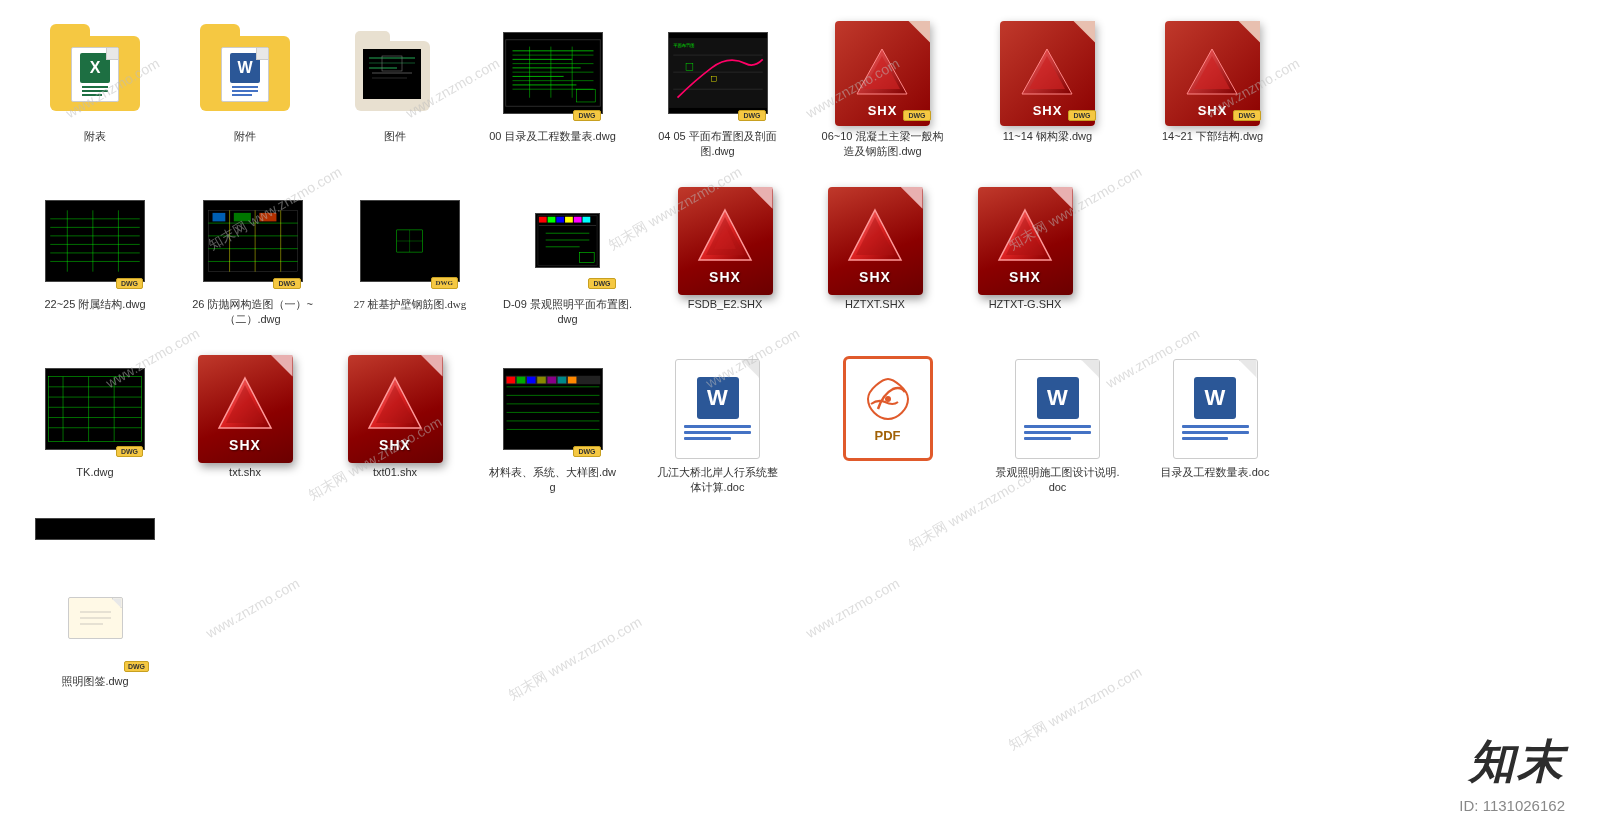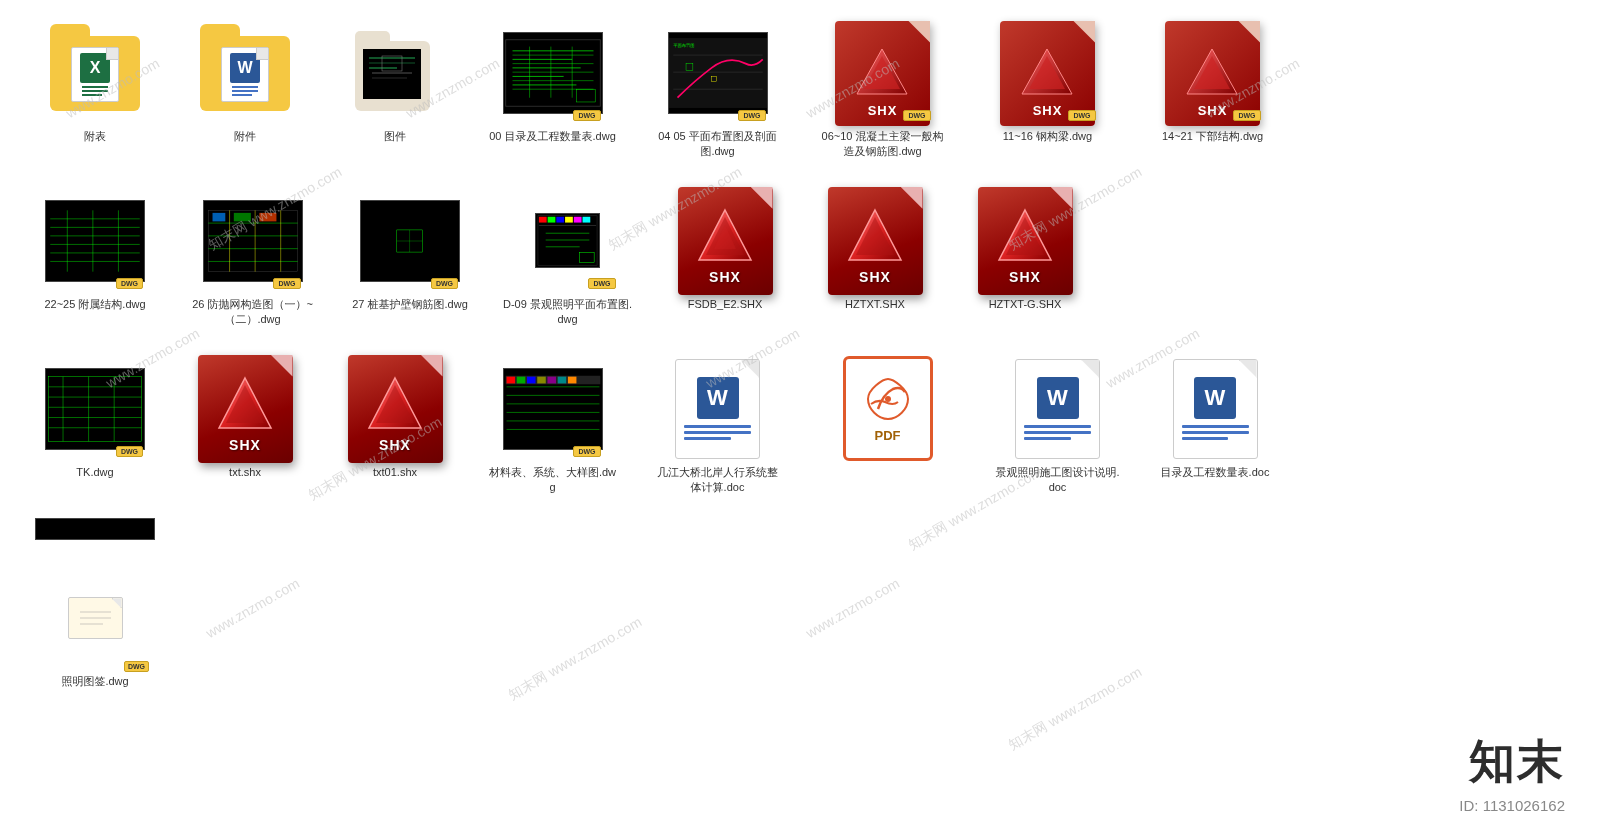"11~16 钢构梁.dwg" div.file-label { text: 16 -> 14 }
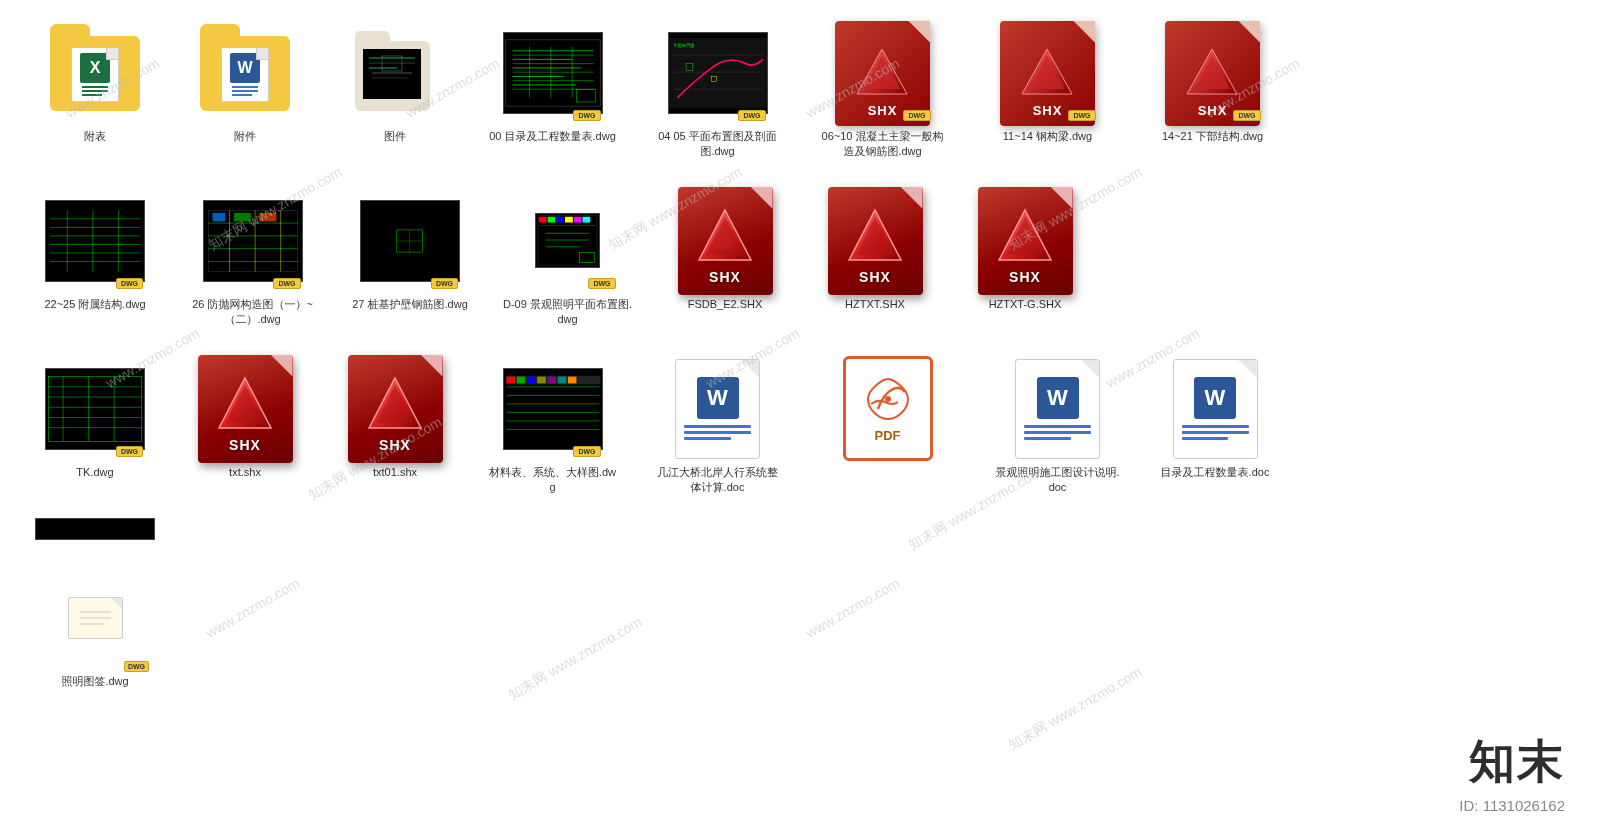"27 桩基护壁钢筋图.dwg" div.file-item { font-family: none -> Liberation Serif, serif }
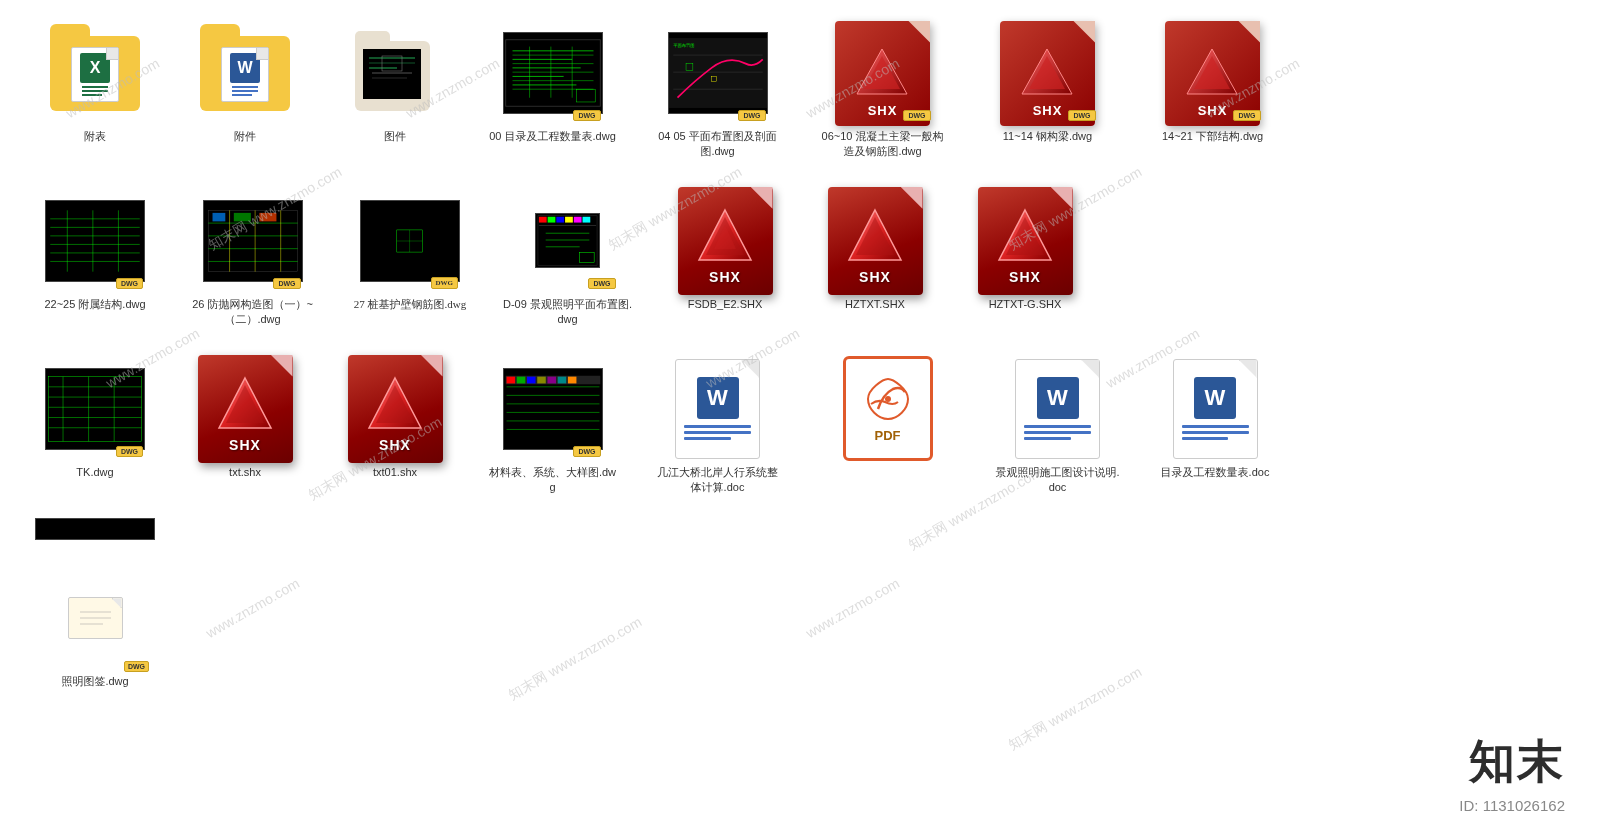"知末" div { font-style: none -> italic }
